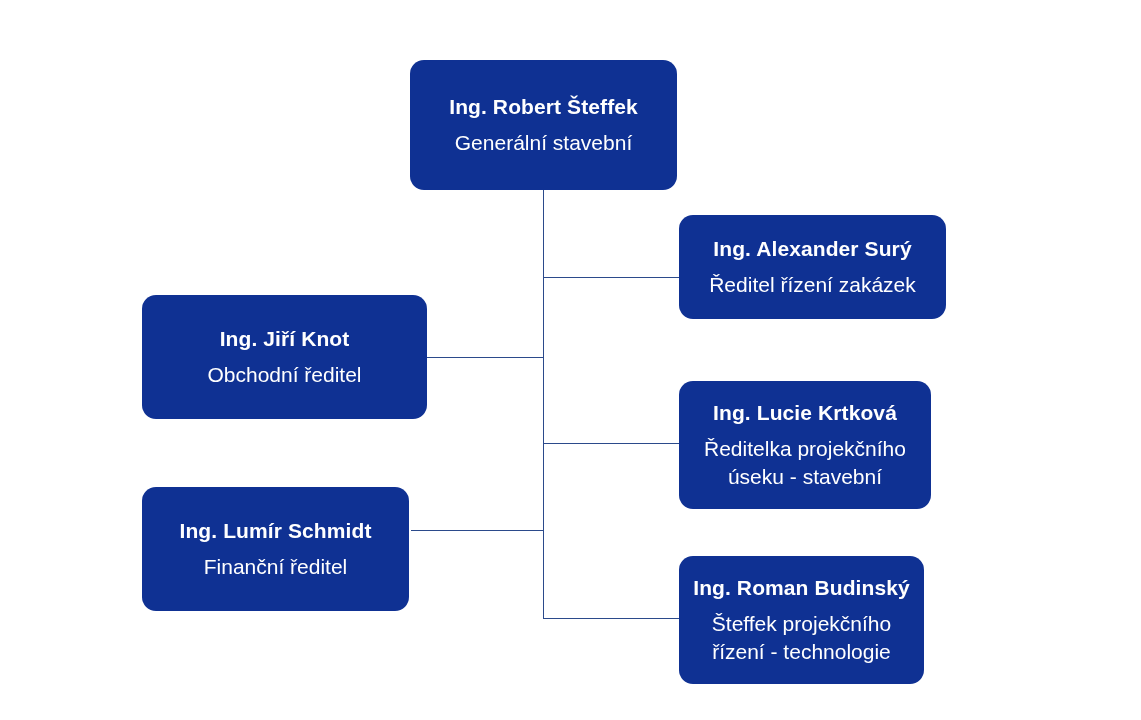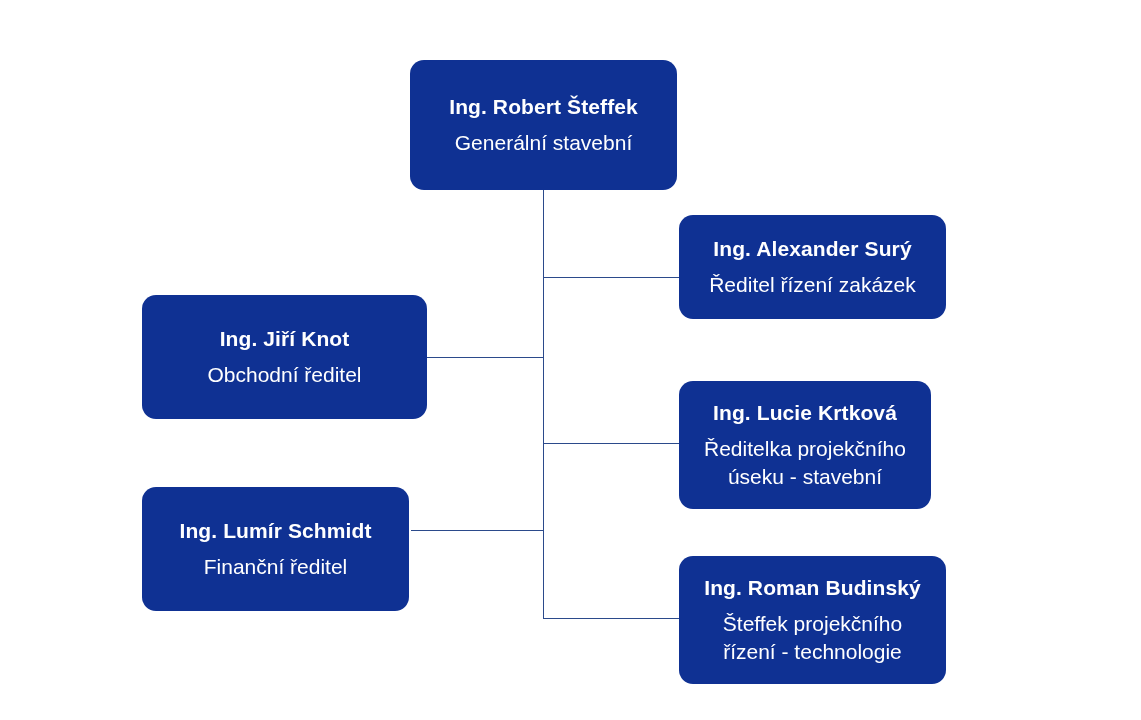"Ing. Roman Budinský" div.node { width: 267px -> 245px }
